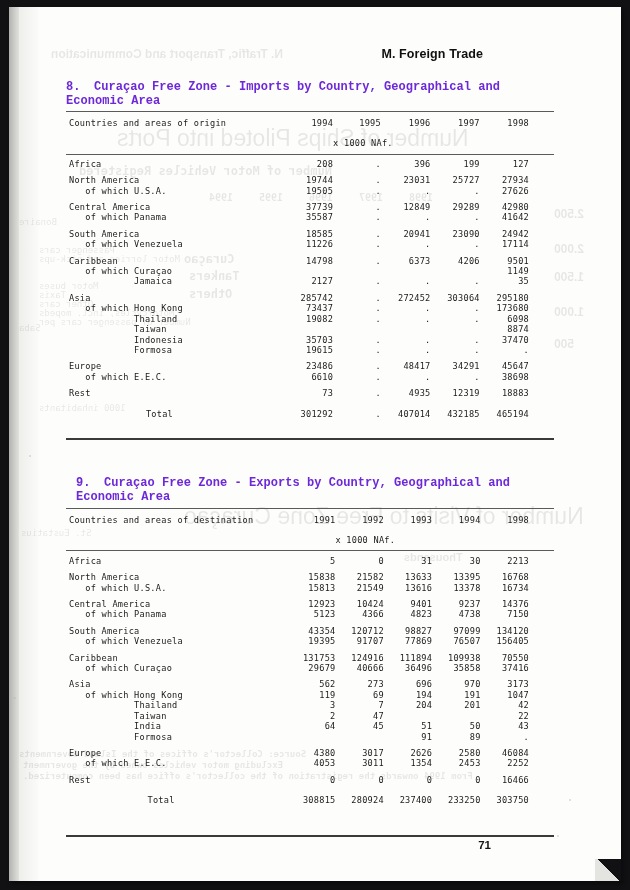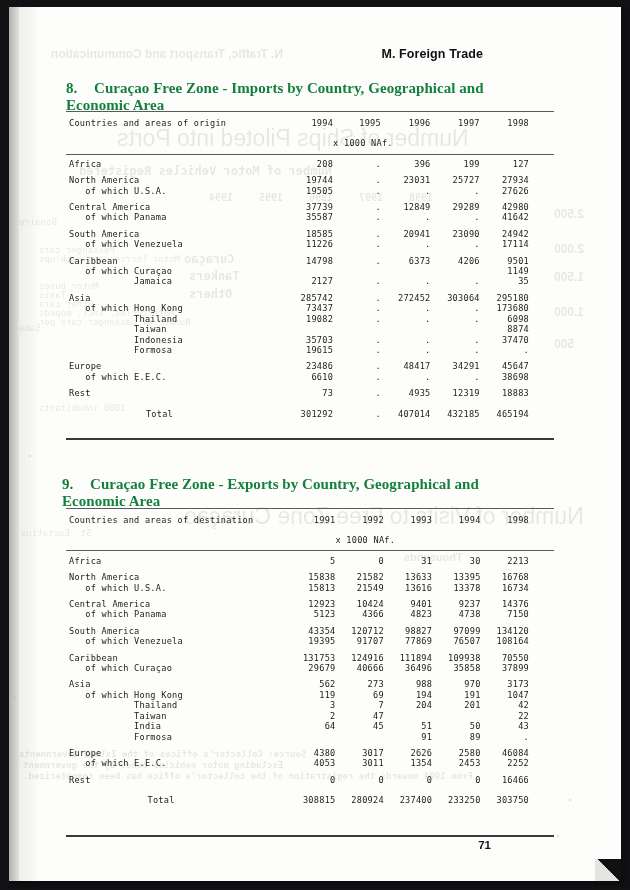"8. Curaçao Free Zone -" .tbl-title { color: #15803d -> #6d28d9; font-family: Liberation Serif, serif -> Liberation Mono, monospace; font-size: 15px -> 12px }
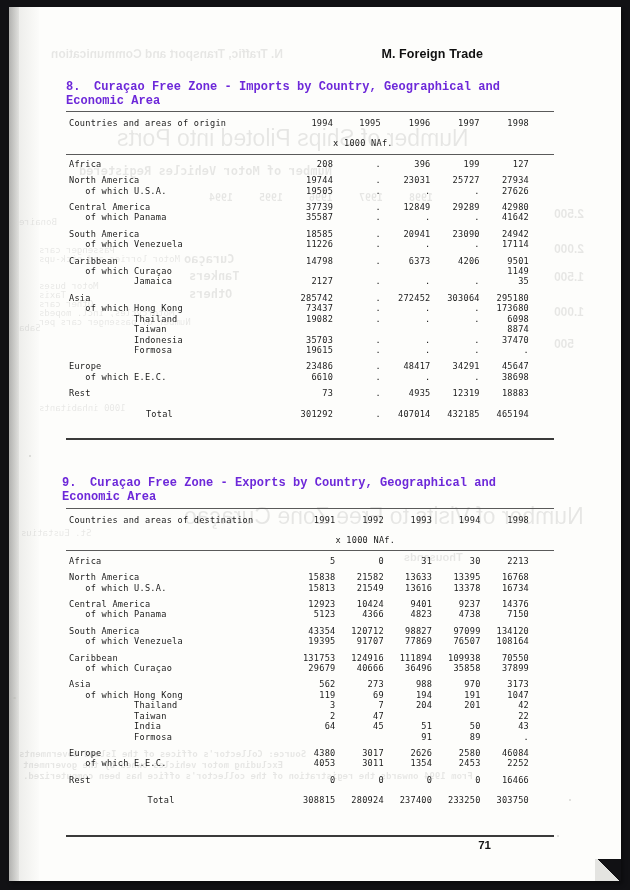"9. Curaçao Free Zone -" div.tbl-title { left: 53px -> 67px }
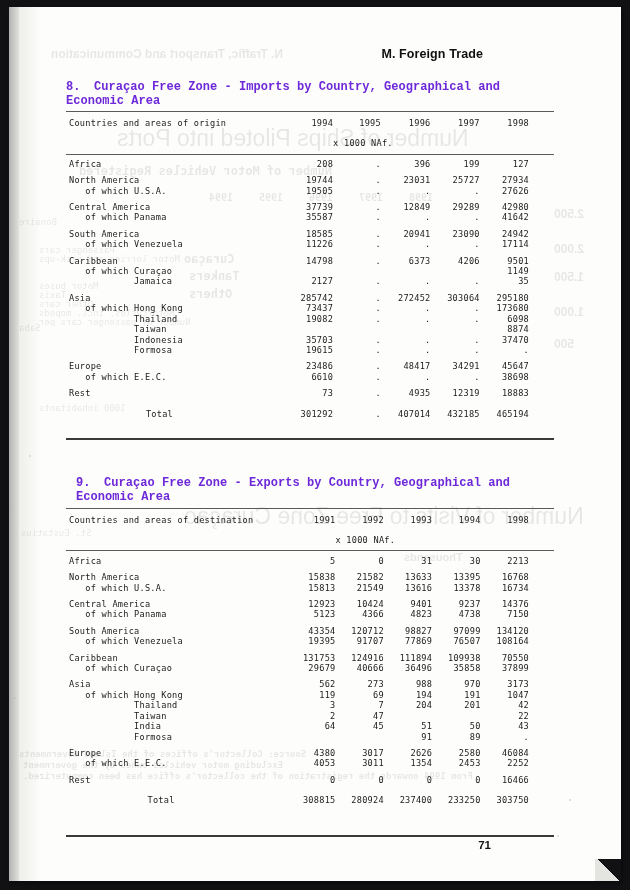"108164" td.num { text: 108164 -> 156405 }
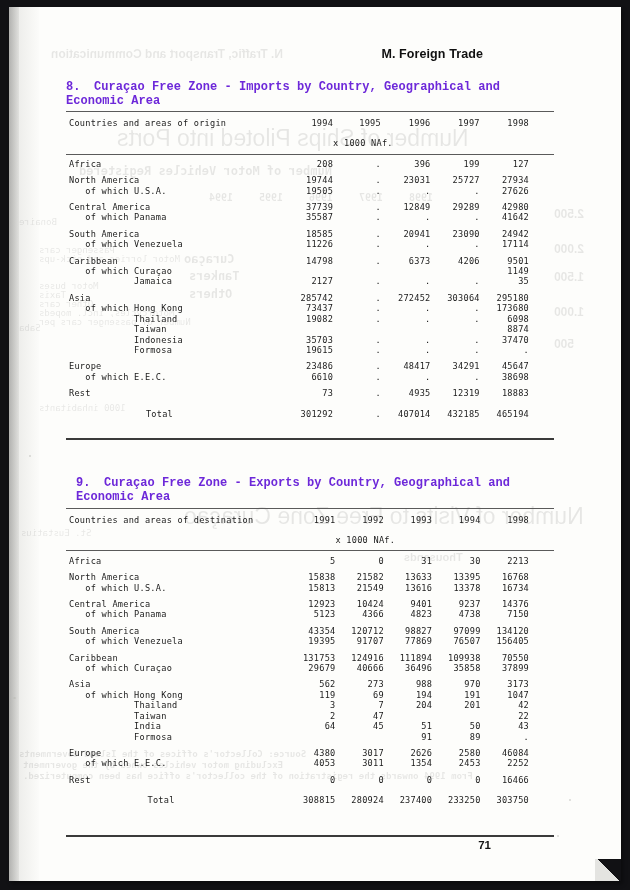"37899" td.num { text: 37899 -> 37416 }
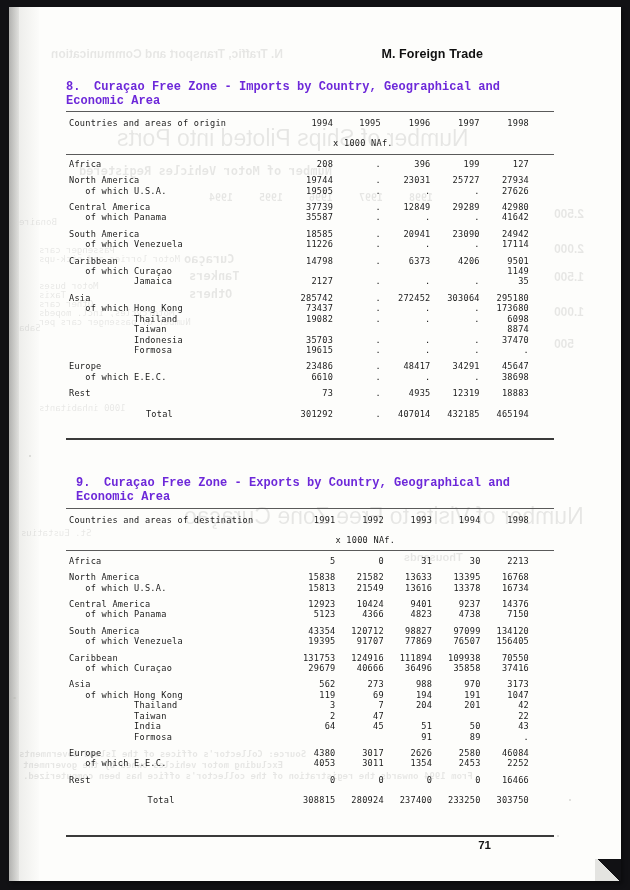"988" td.num { text: 988 -> 696 }
